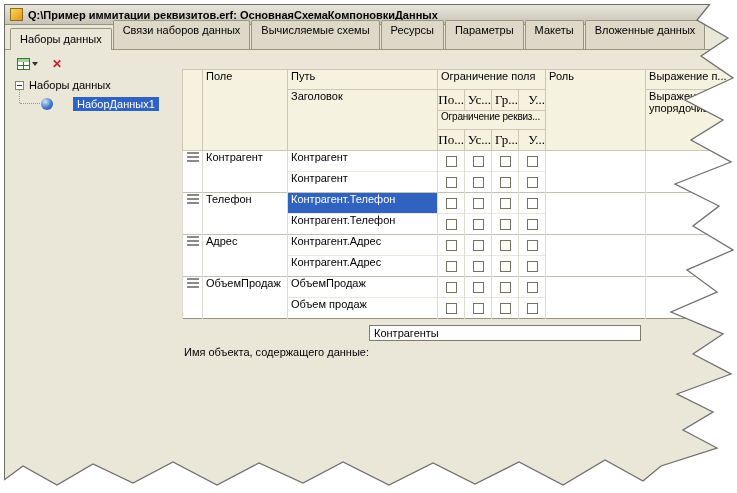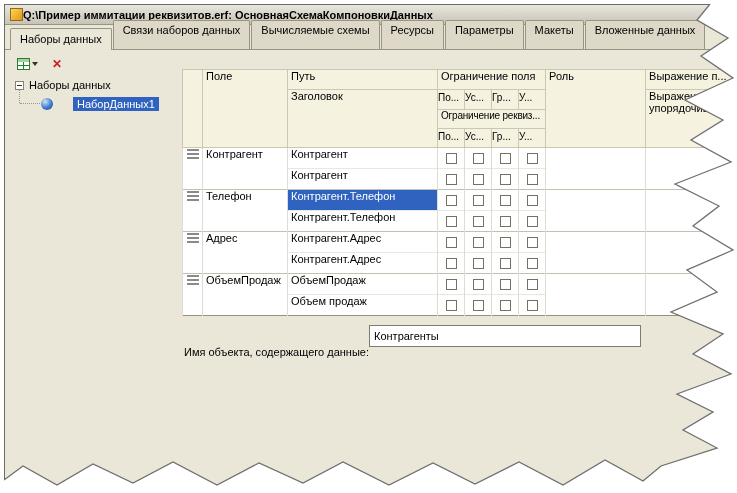"Q:\Пример иммитации реквизитов.erf:" .titlebar { gap: none -> 5px }
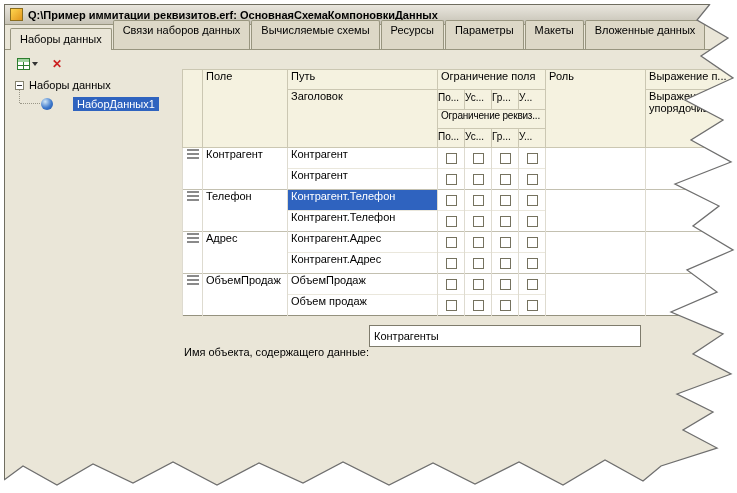"По..." .hc.c { font-family: none -> Liberation Serif, serif; font-size: 10px -> 13px; text-align: left -> right }
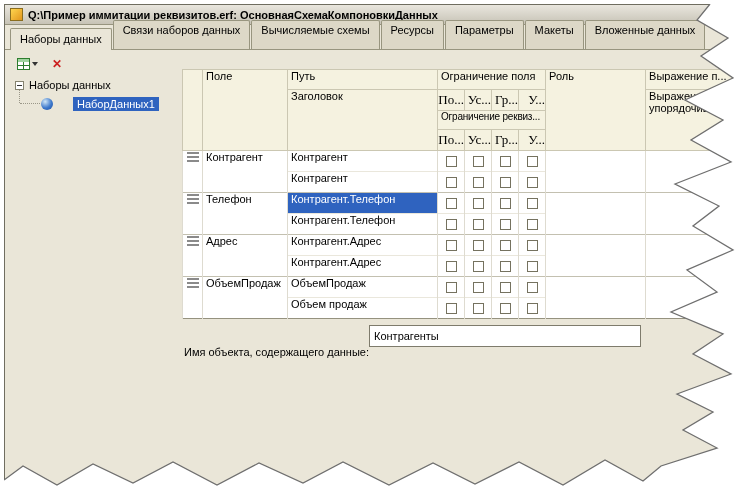"Контрагенты" .obj-input { height: 22px -> 16px }
